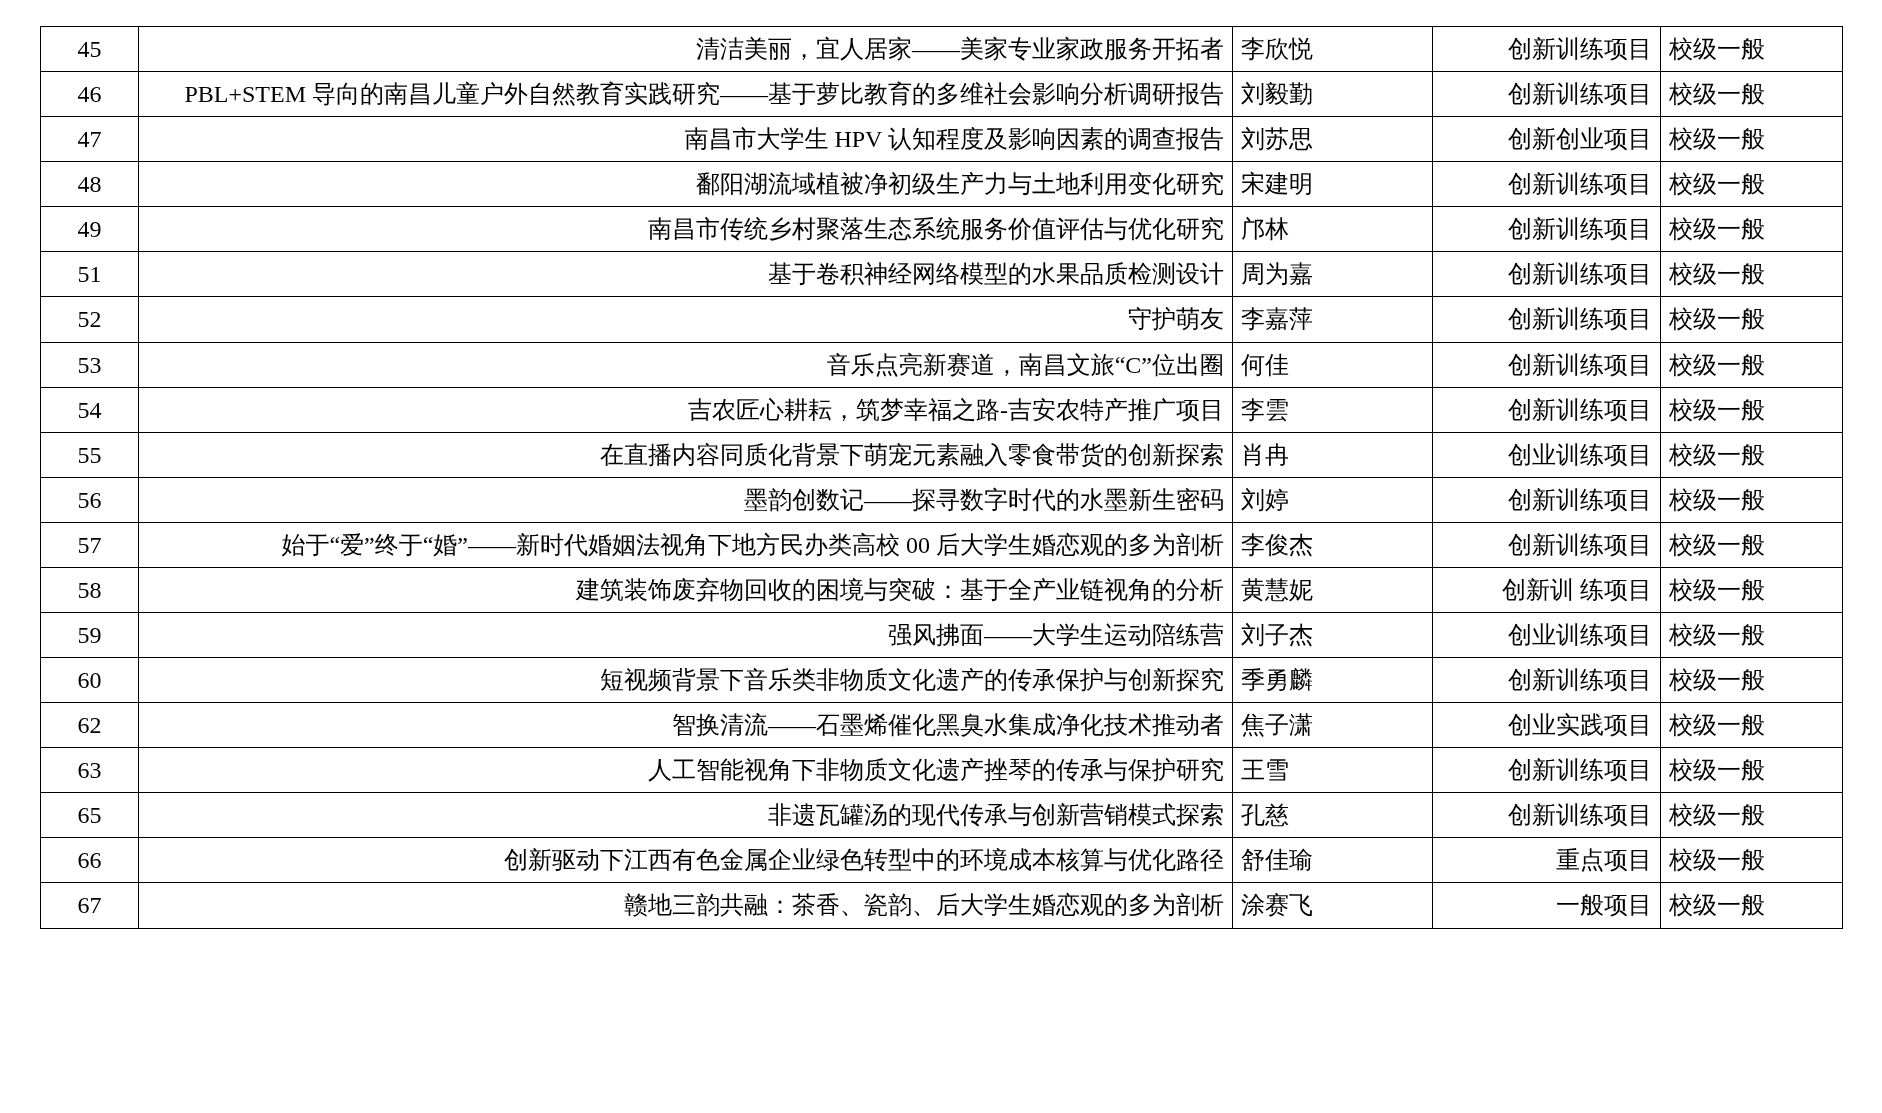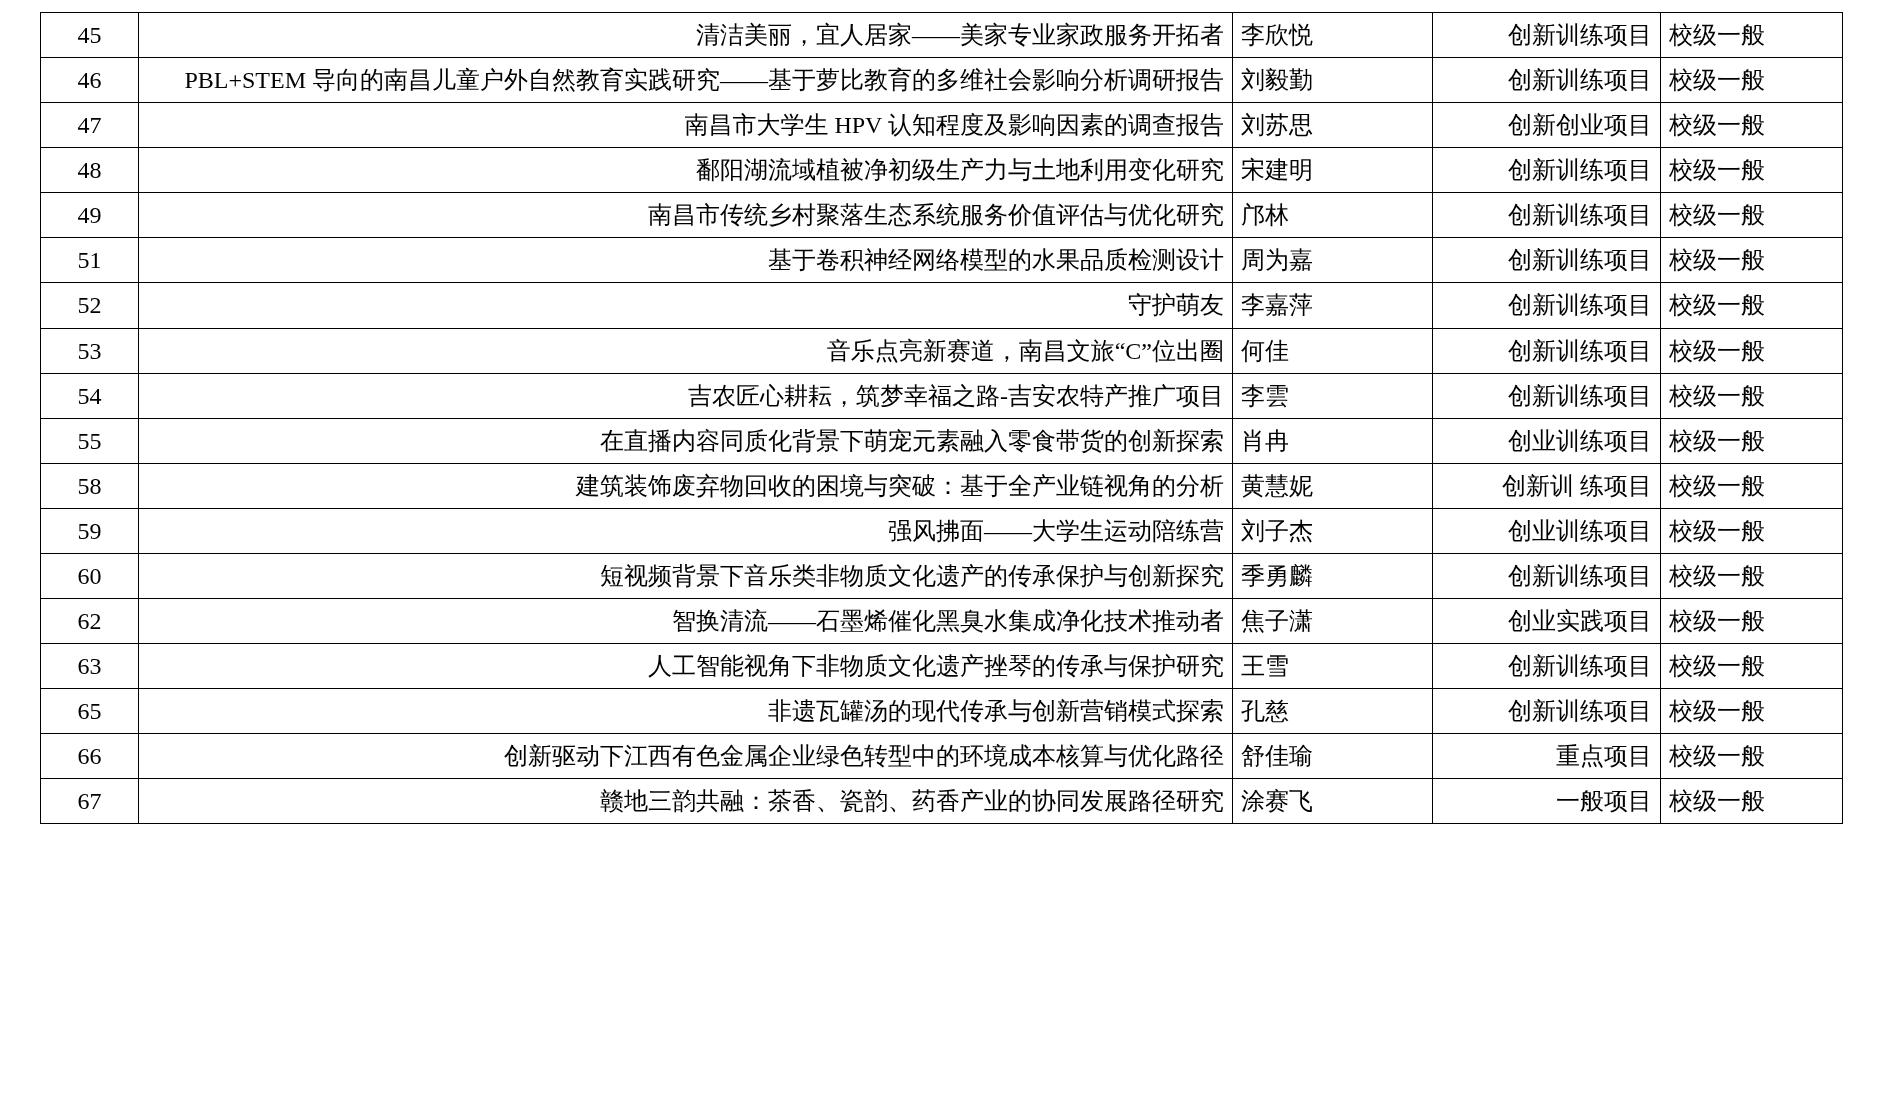"45" table.doc-table { margin-top: 6px -> 20px }
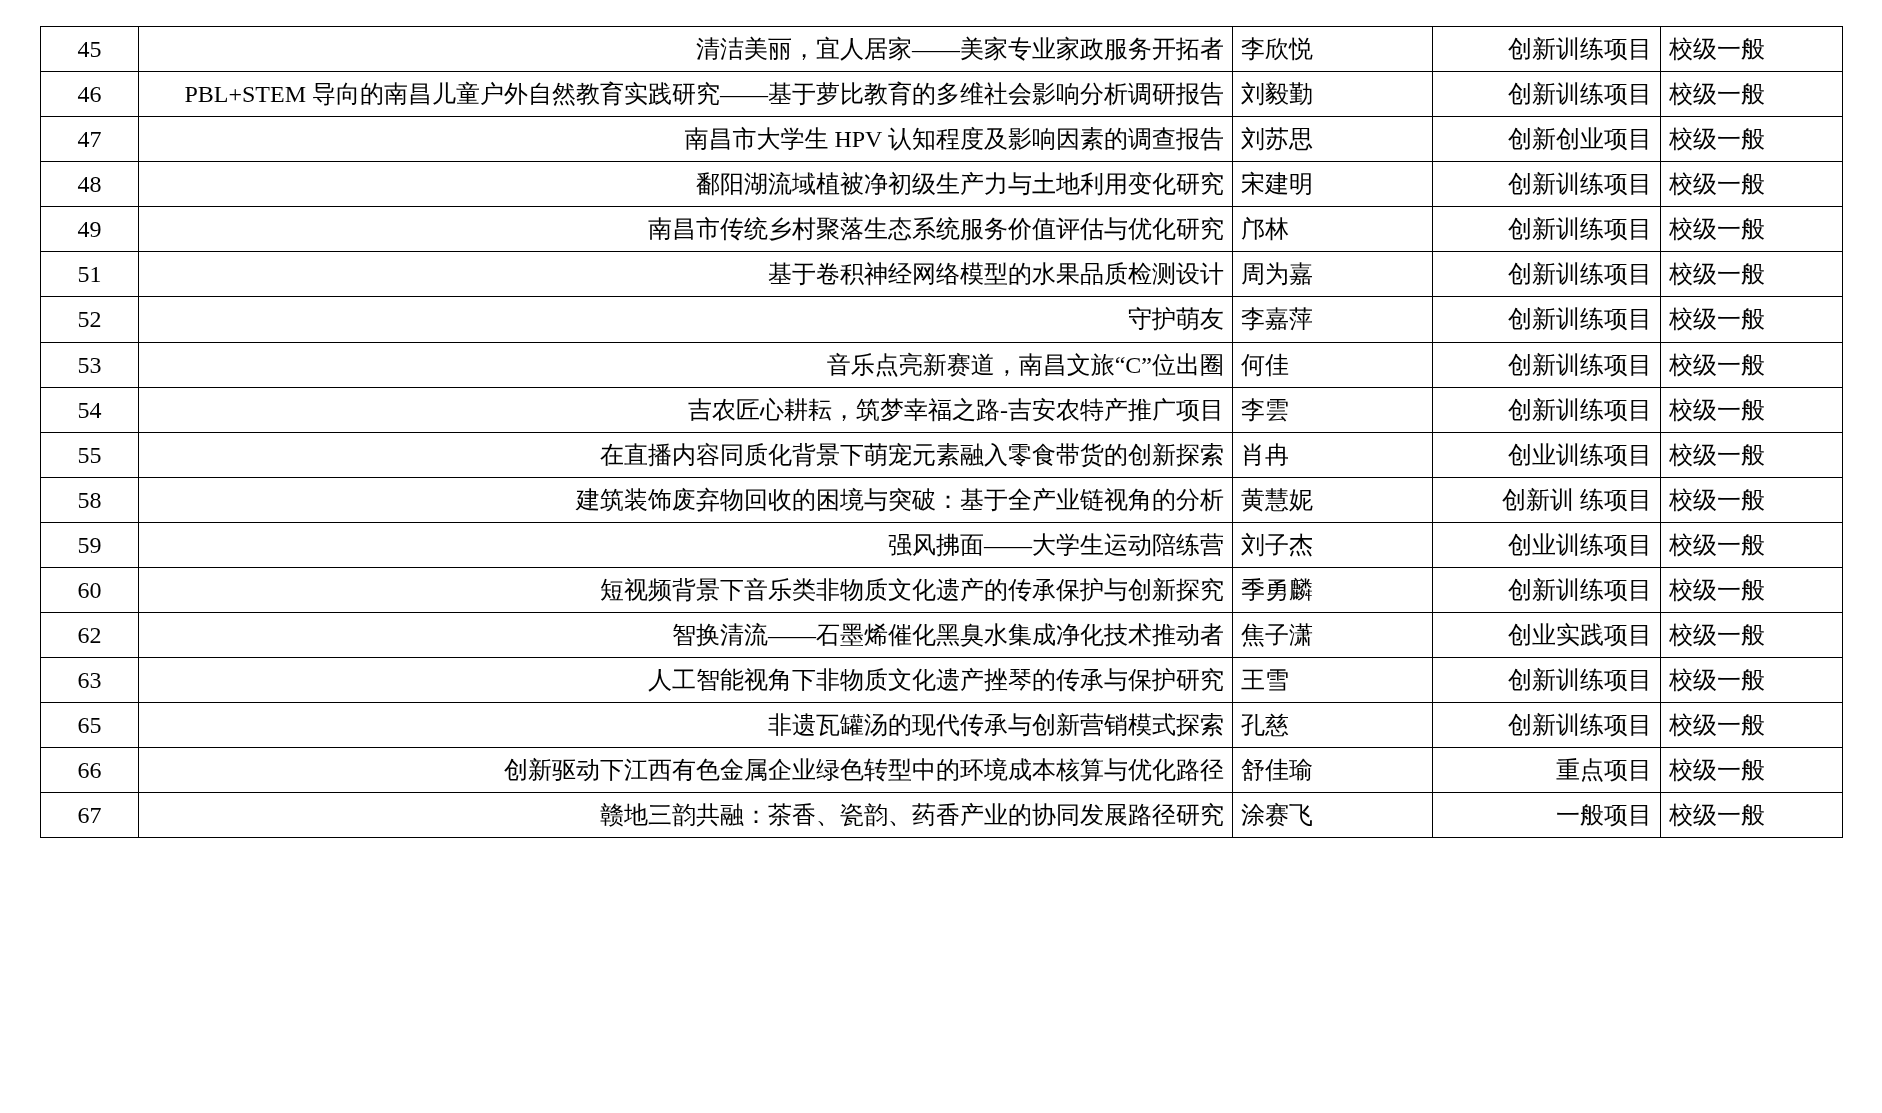"56" tr { html: none -> <tr> <td>56</td> <td>墨韵创数记——探寻数字时代的水墨新生密码</td> <td>刘婷</td> <td>创新训练项目</td> <td>校级一般</td> </tr> }
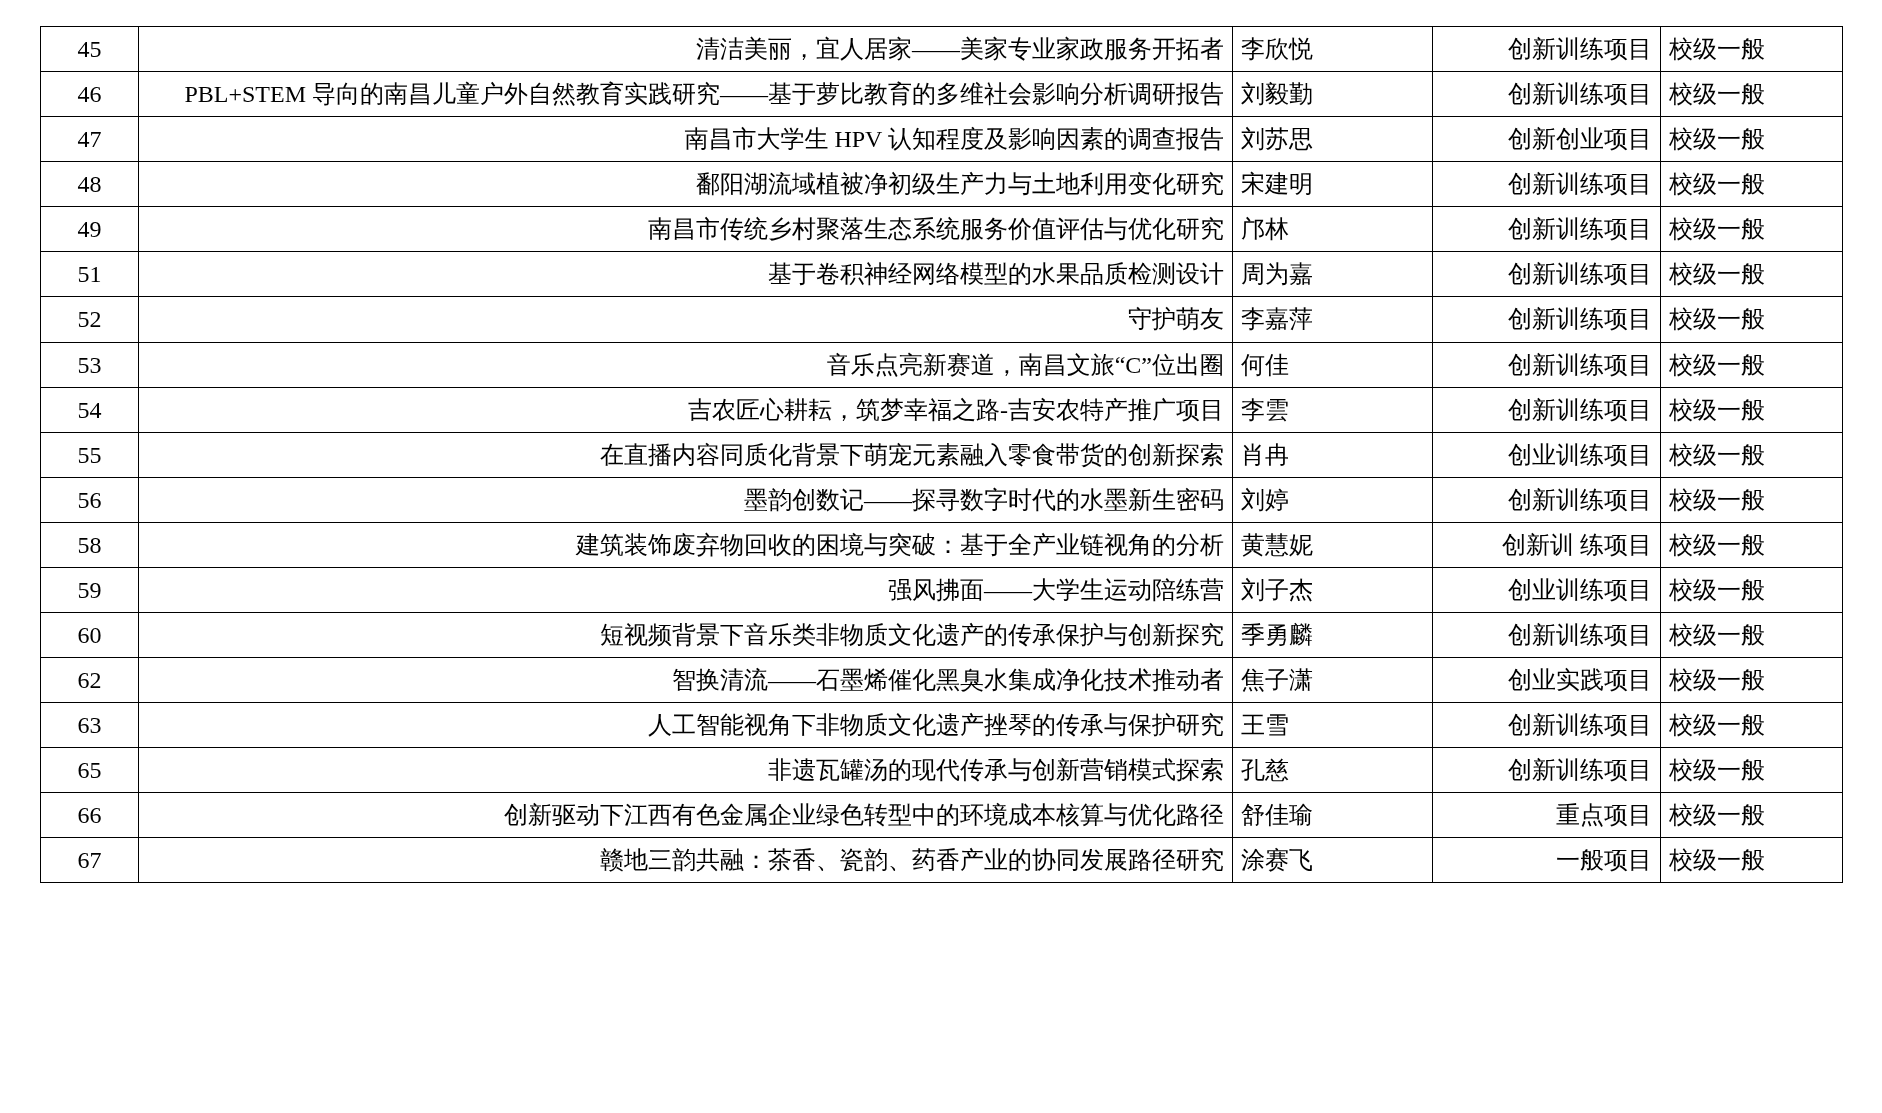"57" tr { html: none -> <tr> <td>57</td> <td>始于“爱”终于“婚”——新时代婚姻法视角下地方民办类高校 00 后大学生婚恋观的多为剖析</td> <td>李俊杰</td> <td>创新训练项目</td> <td>校级一般</td> </tr> }
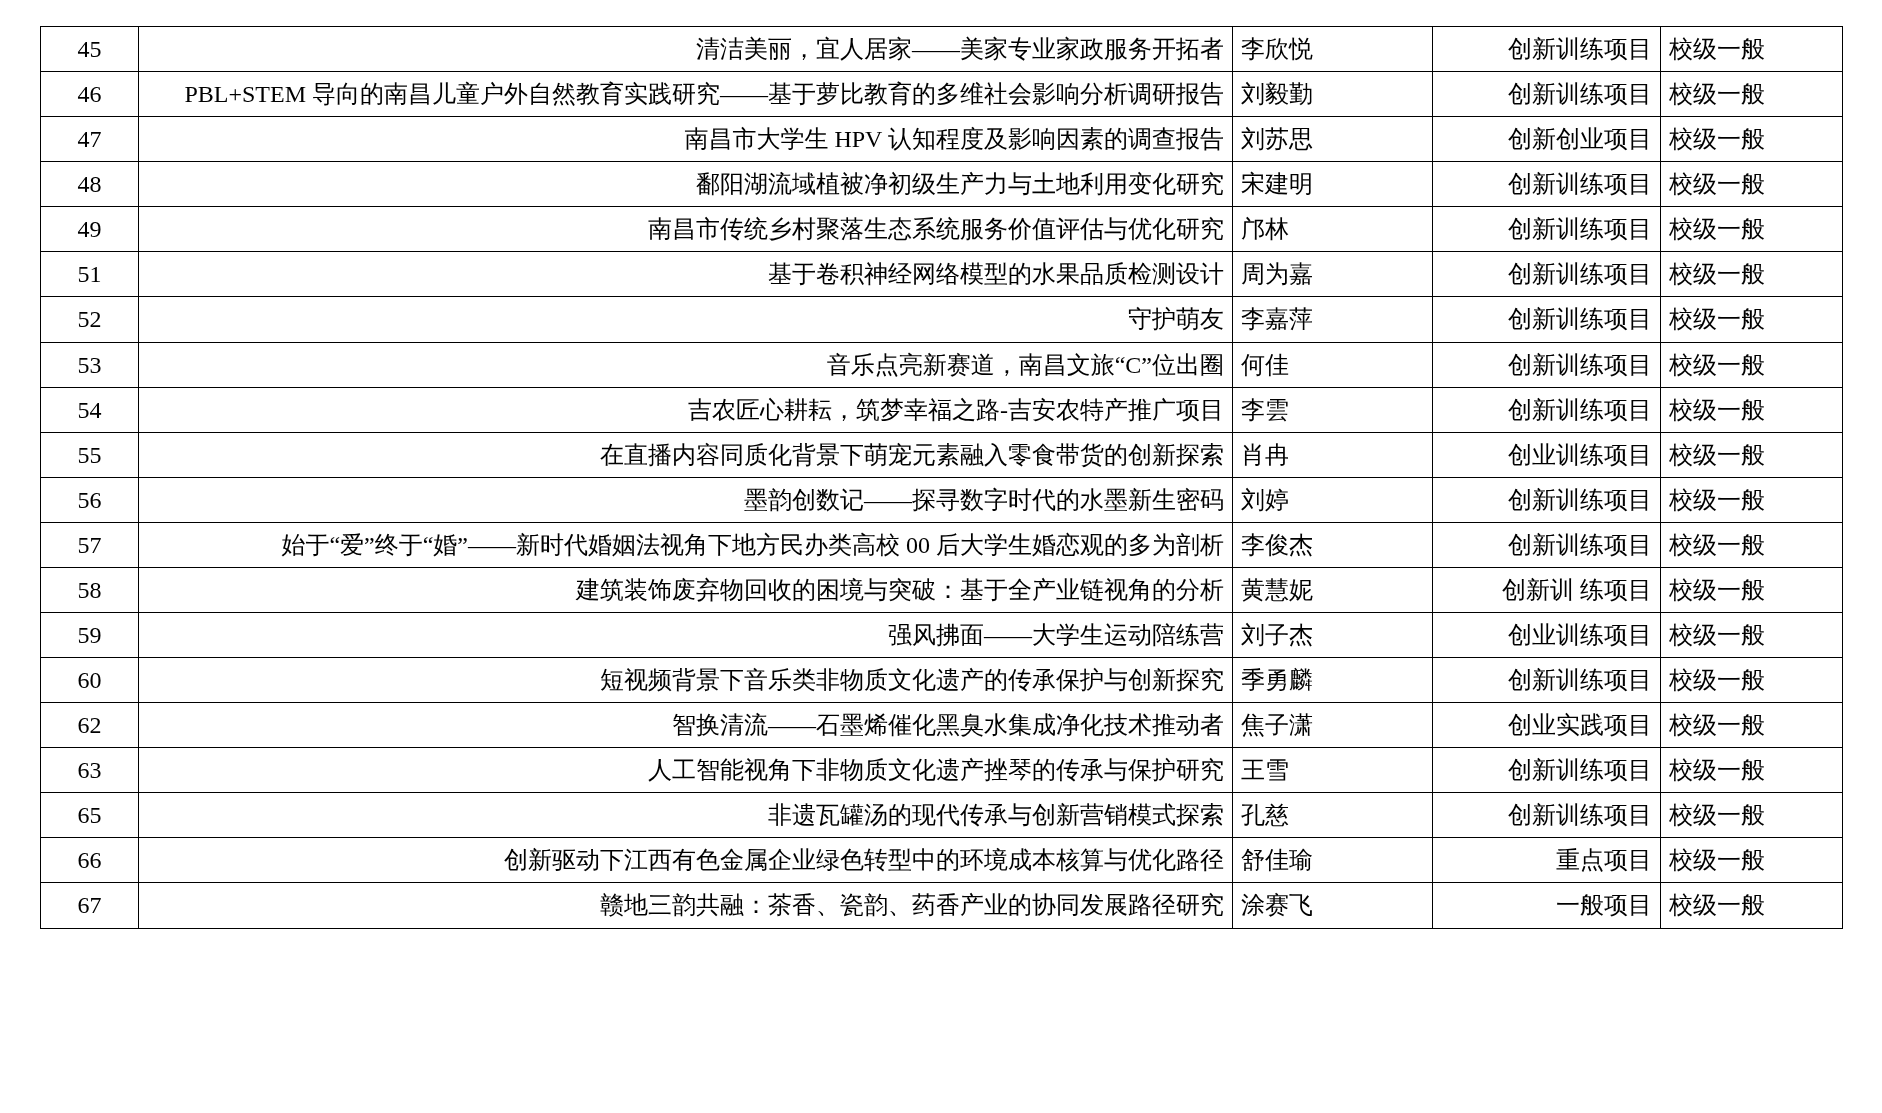"赣地三韵共融：茶香、瓷韵、药香产业的协同发展路径研究" td.title { text: 药香产业的协同发展路径研究 -> 后大学生婚恋观的多为剖析 }
